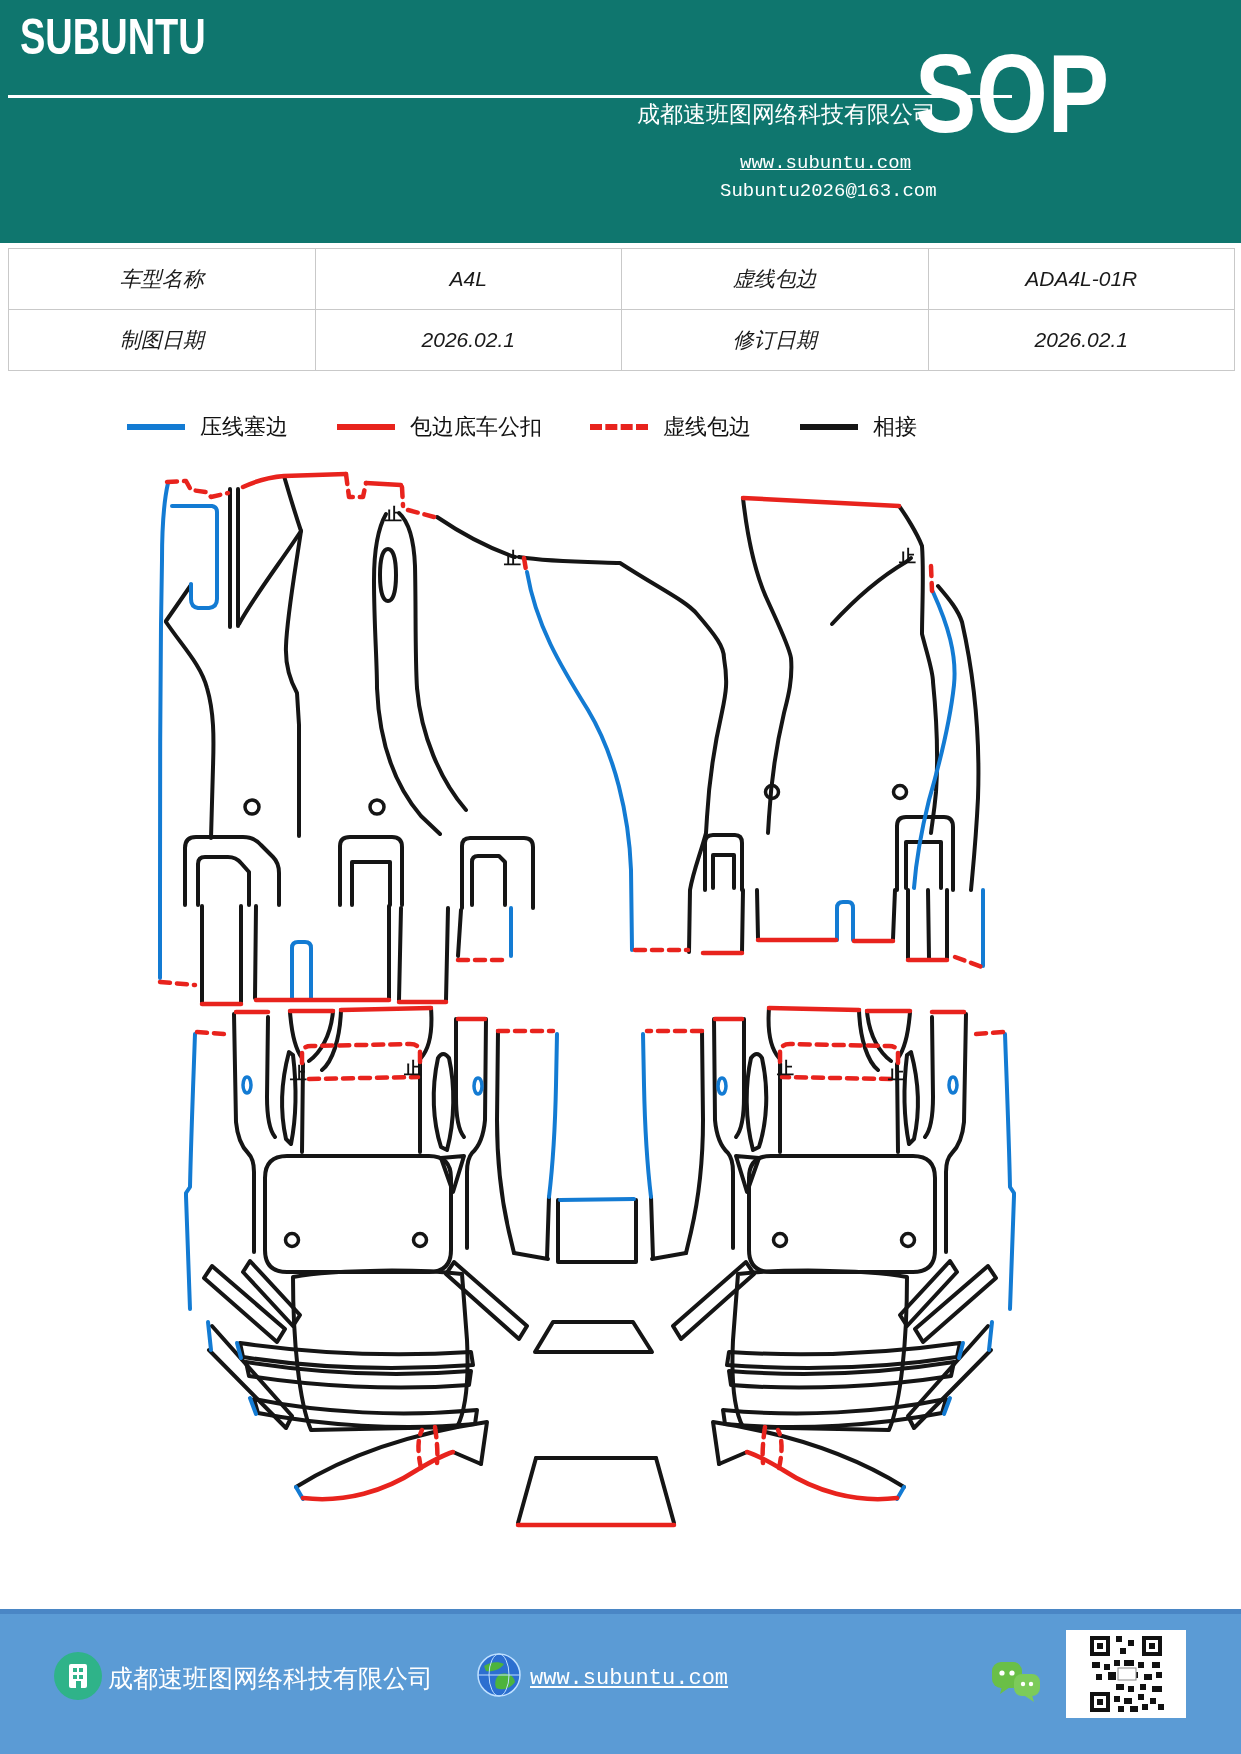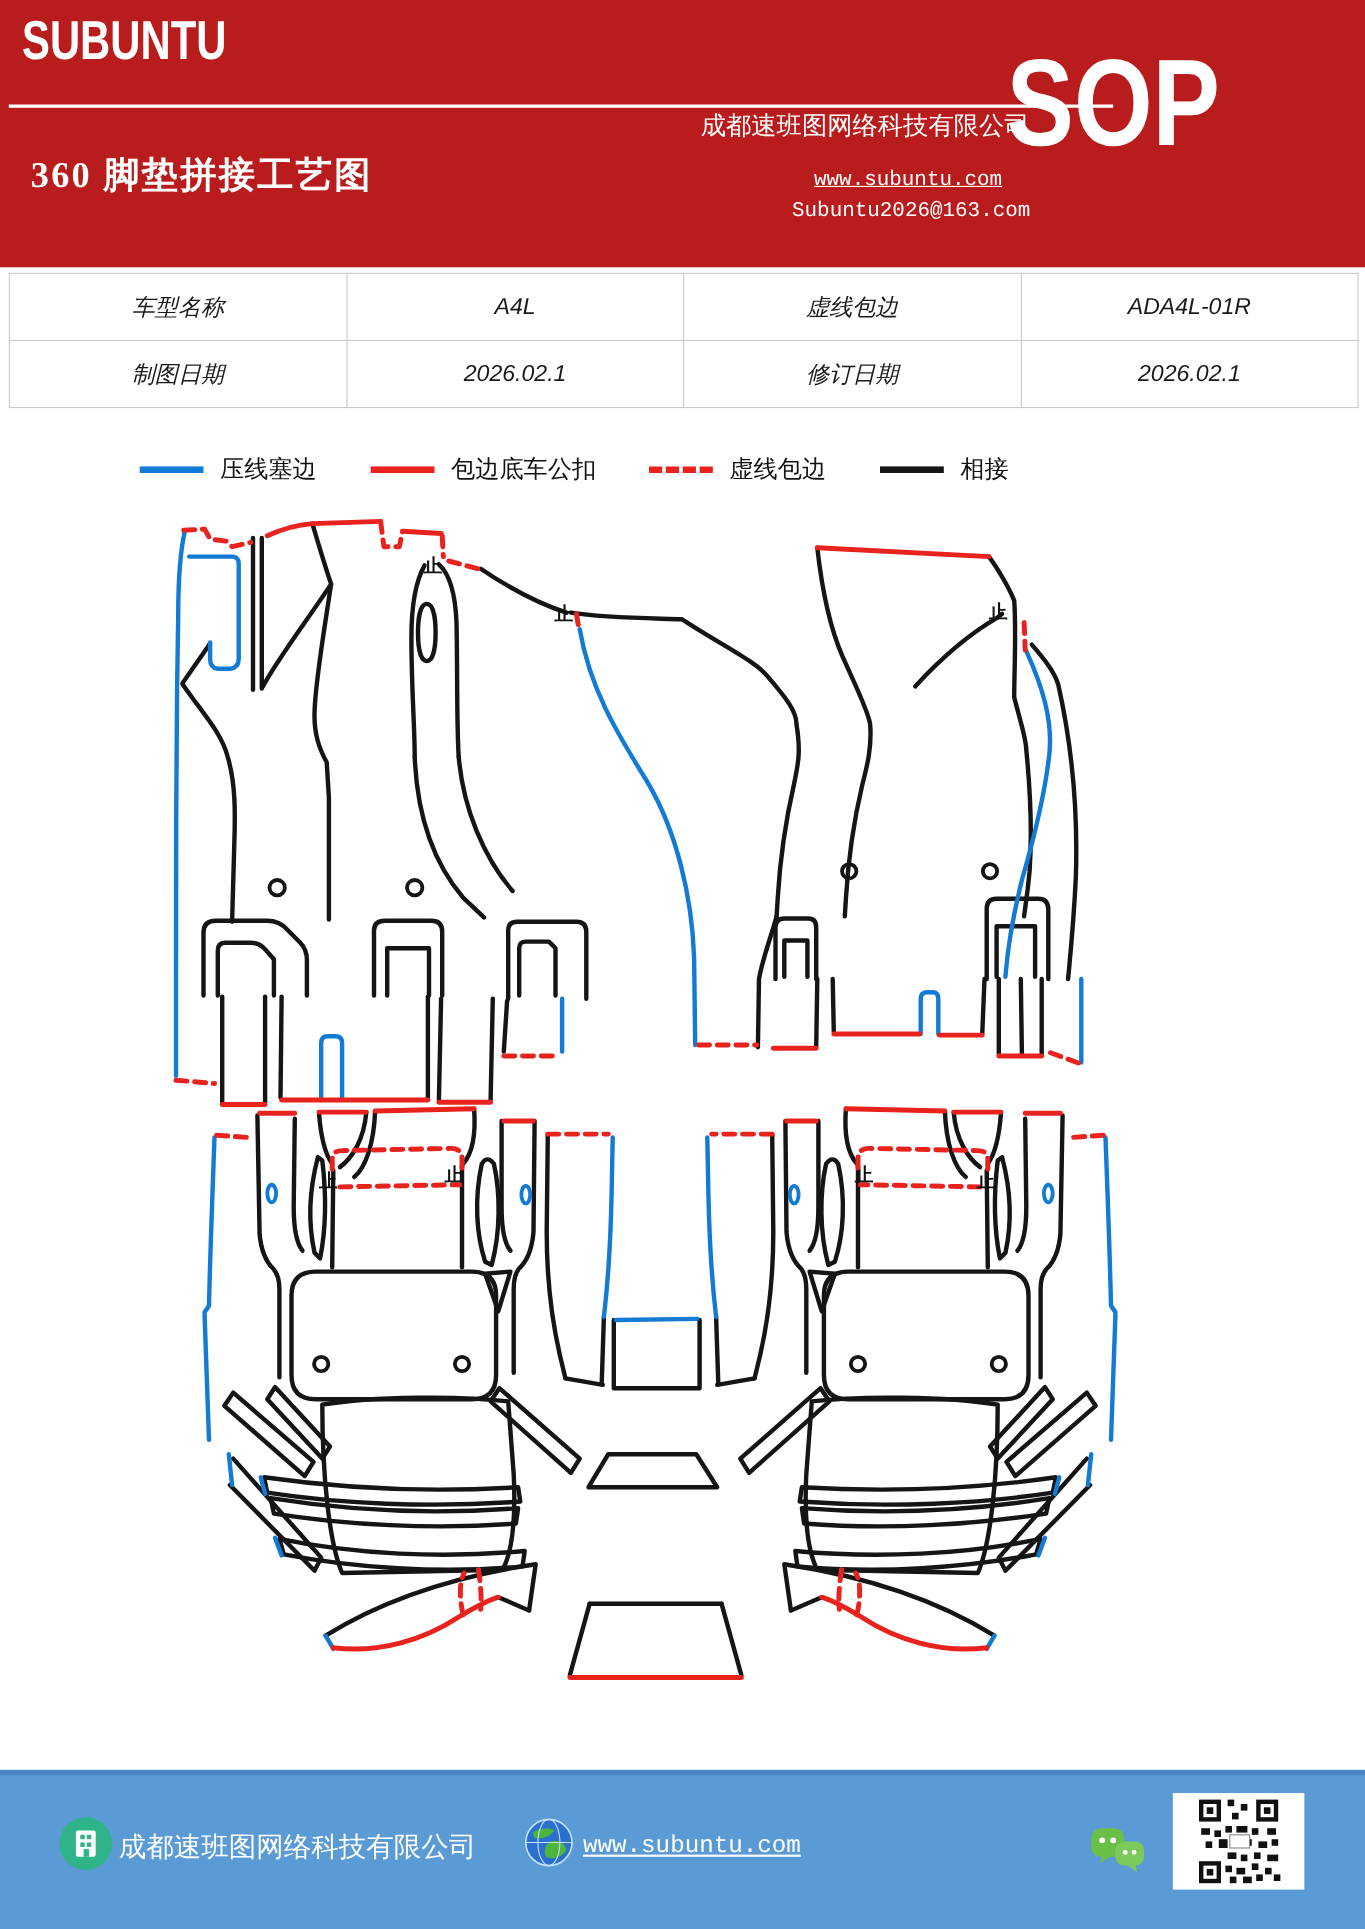"SUBUNTU" .header { background: #b91c1c -> #0f766e }
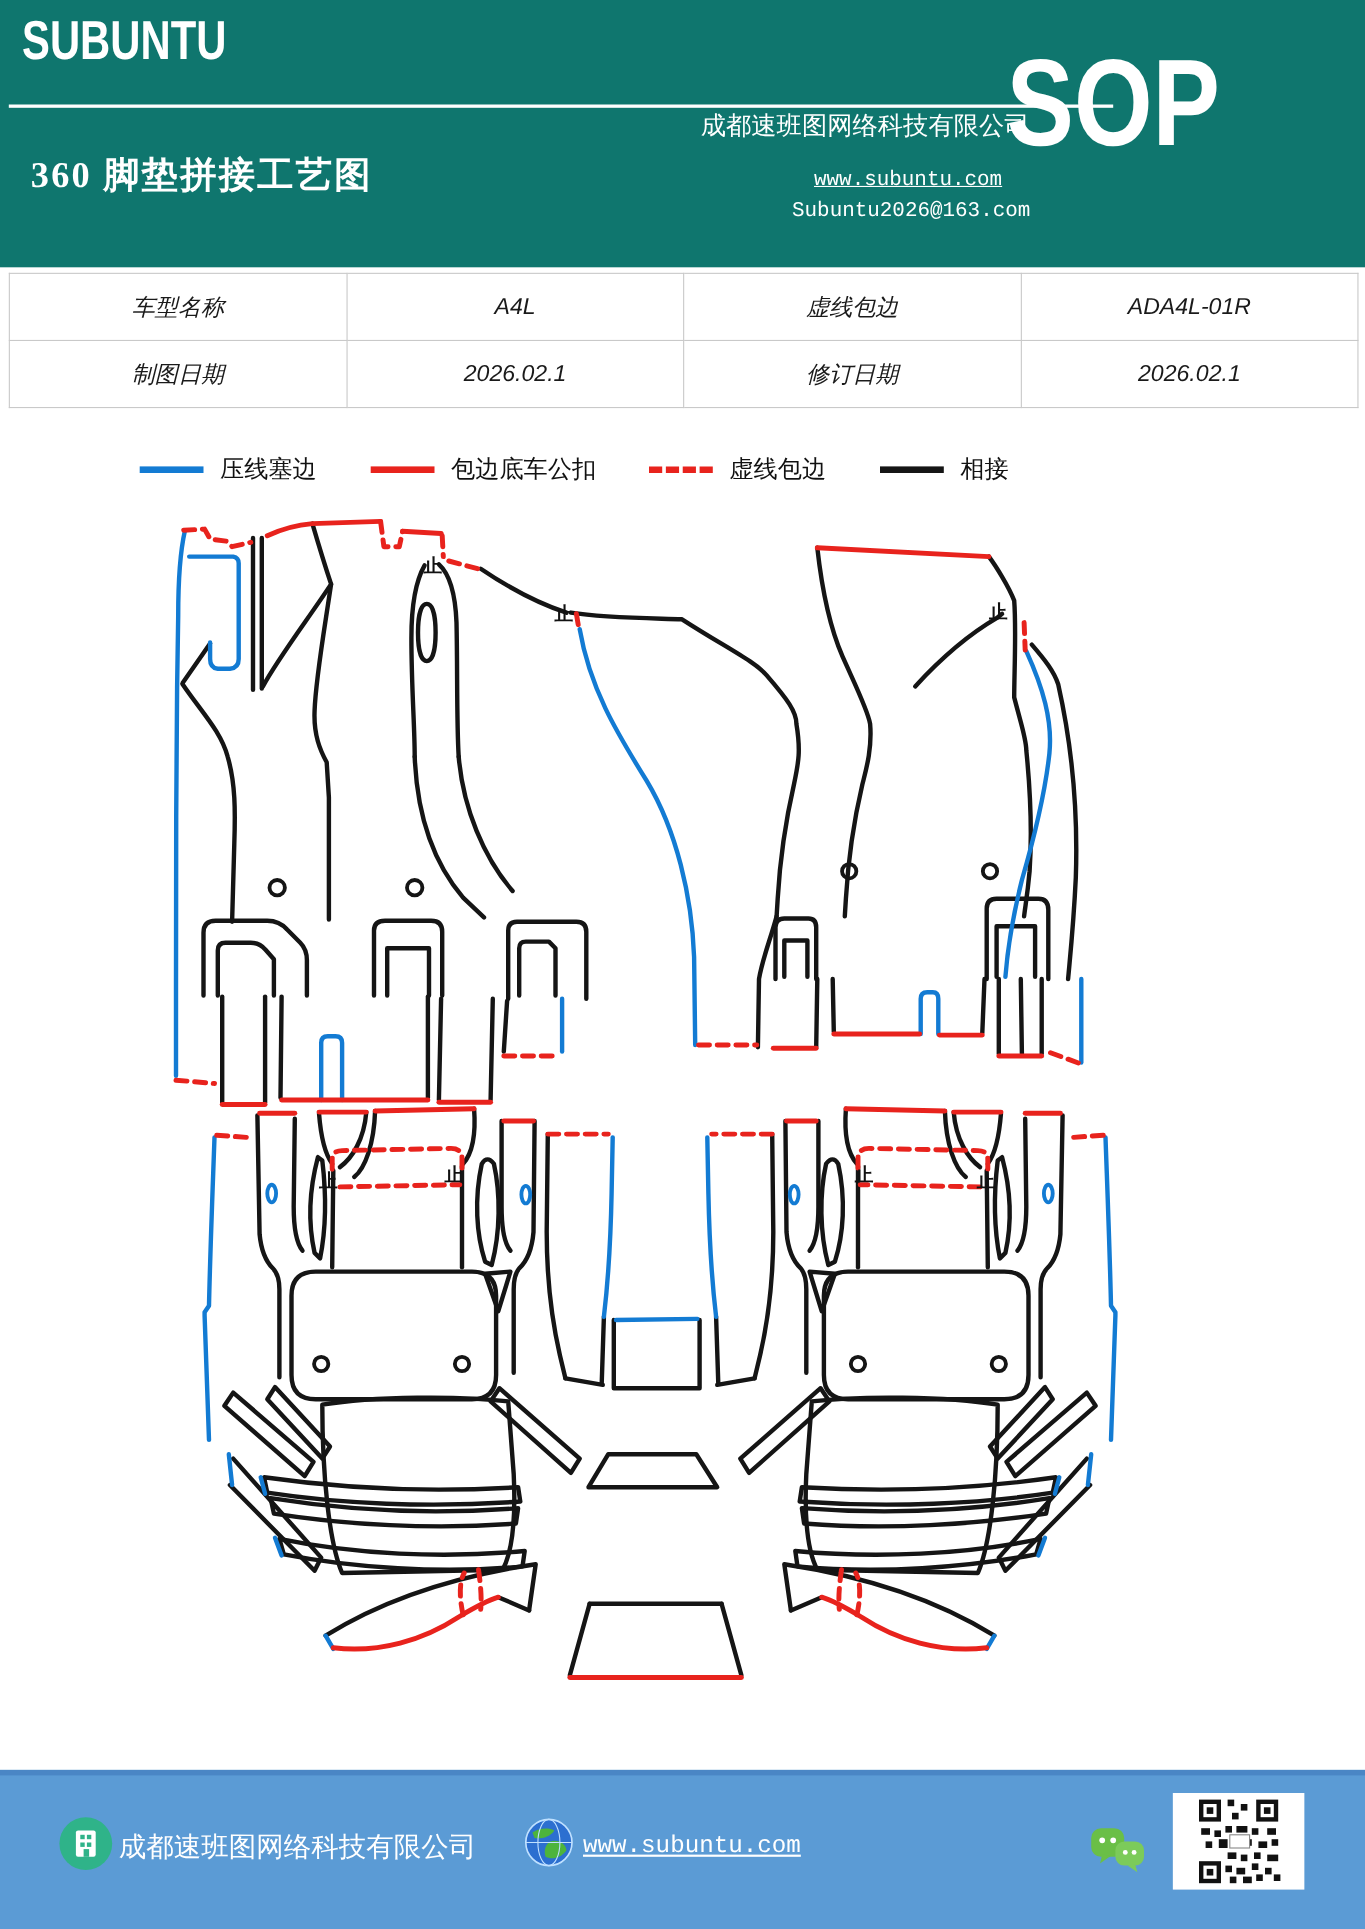"360 脚垫拼接工艺图" div.doc-title { html: <div>360 脚垫拼接工艺图</div> -> none }
